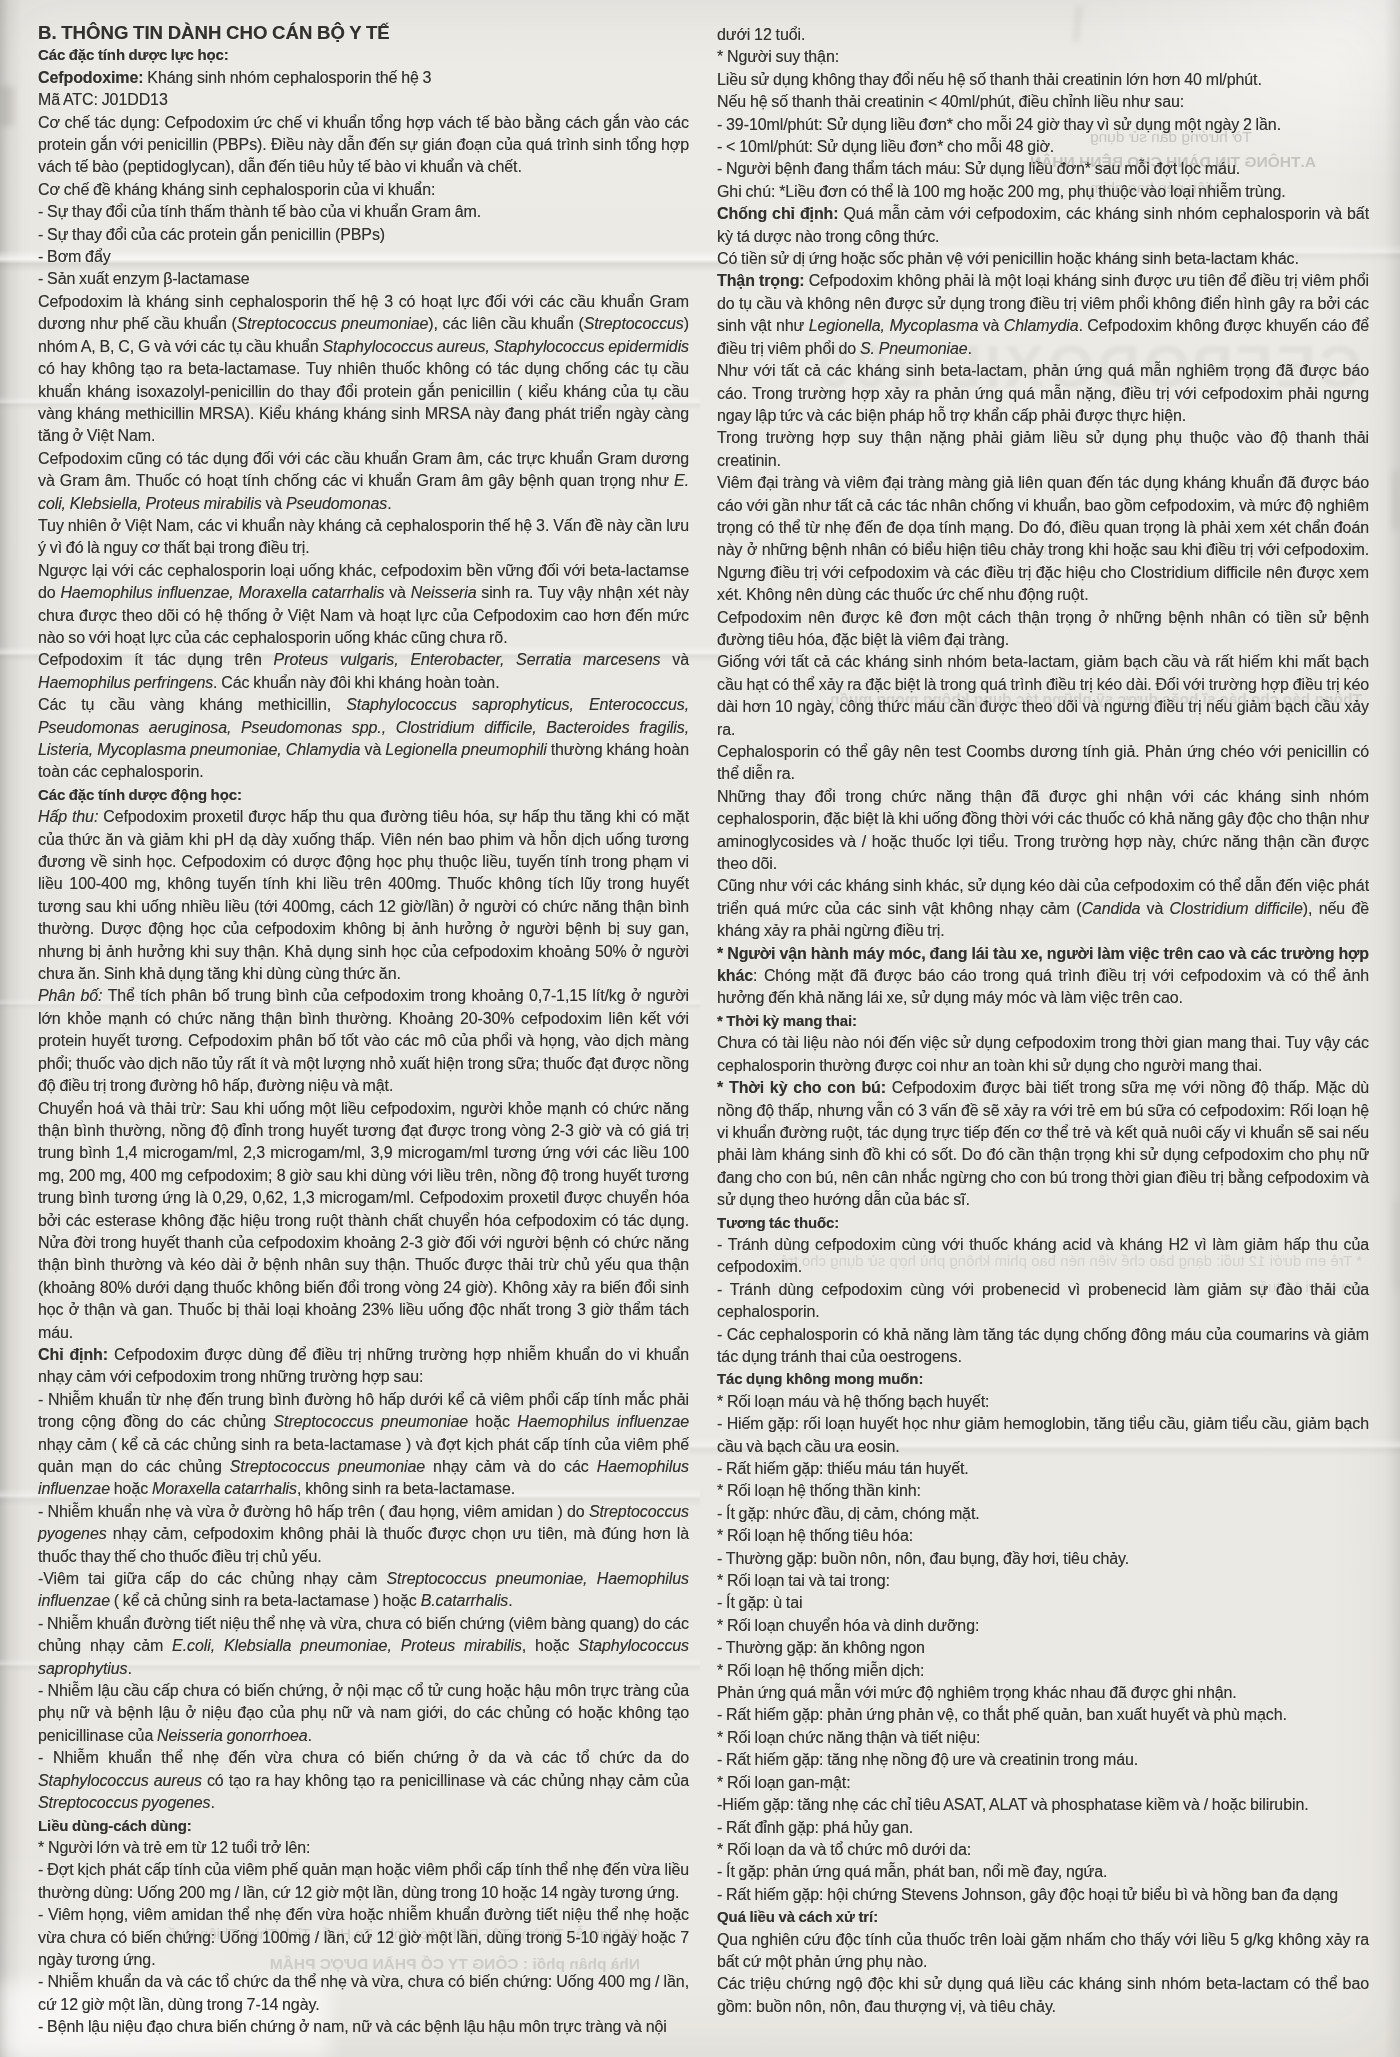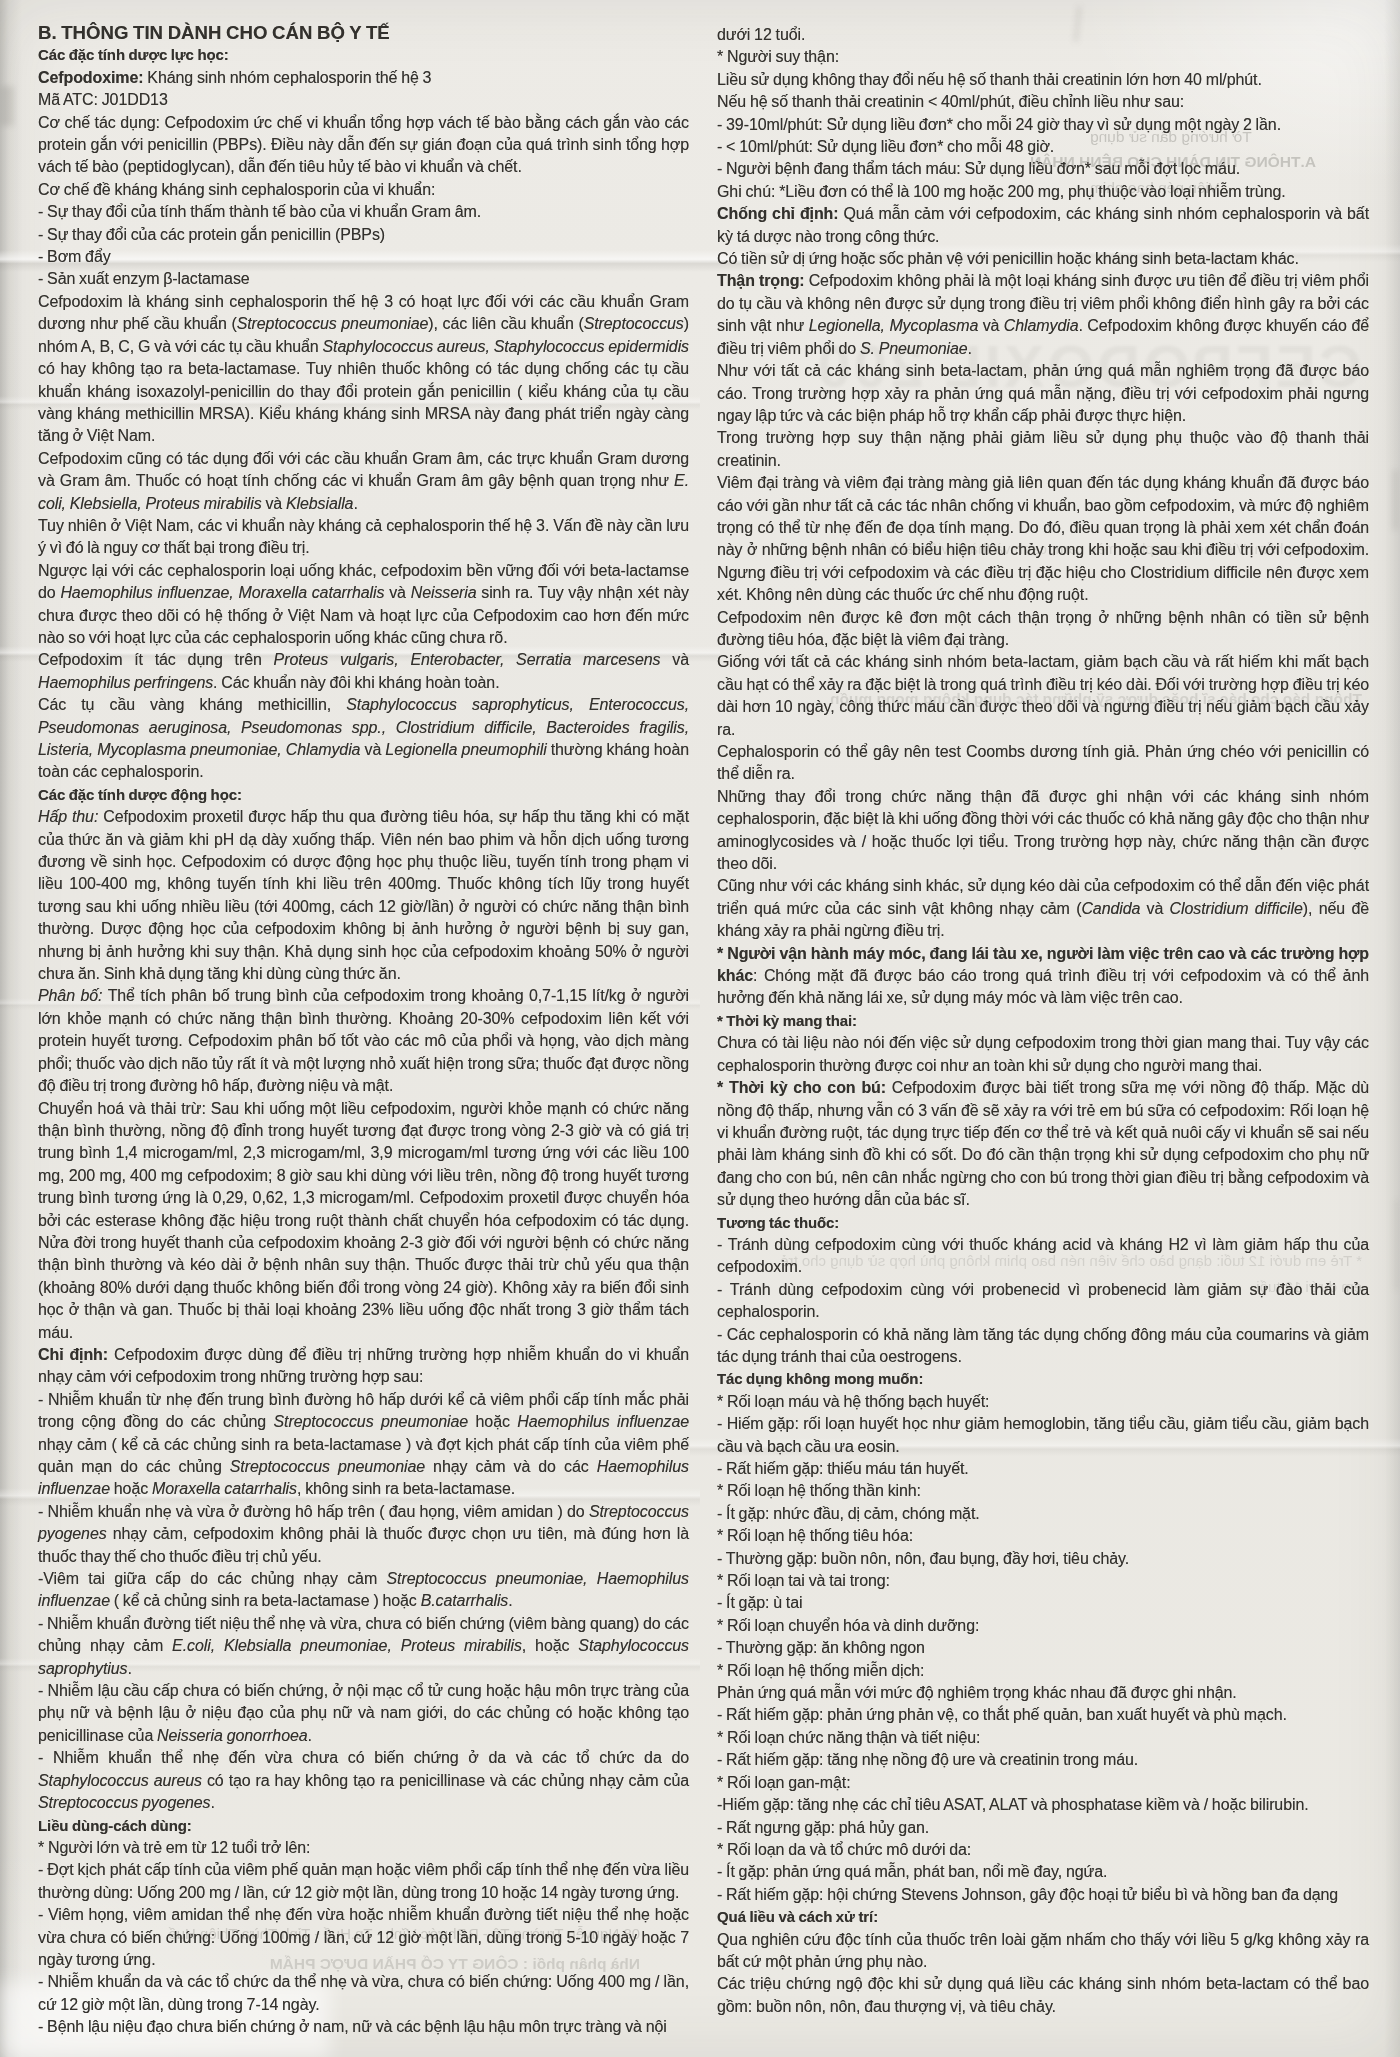"Klebsialla" span.i { text: Klebsialla -> Pseudomonas }
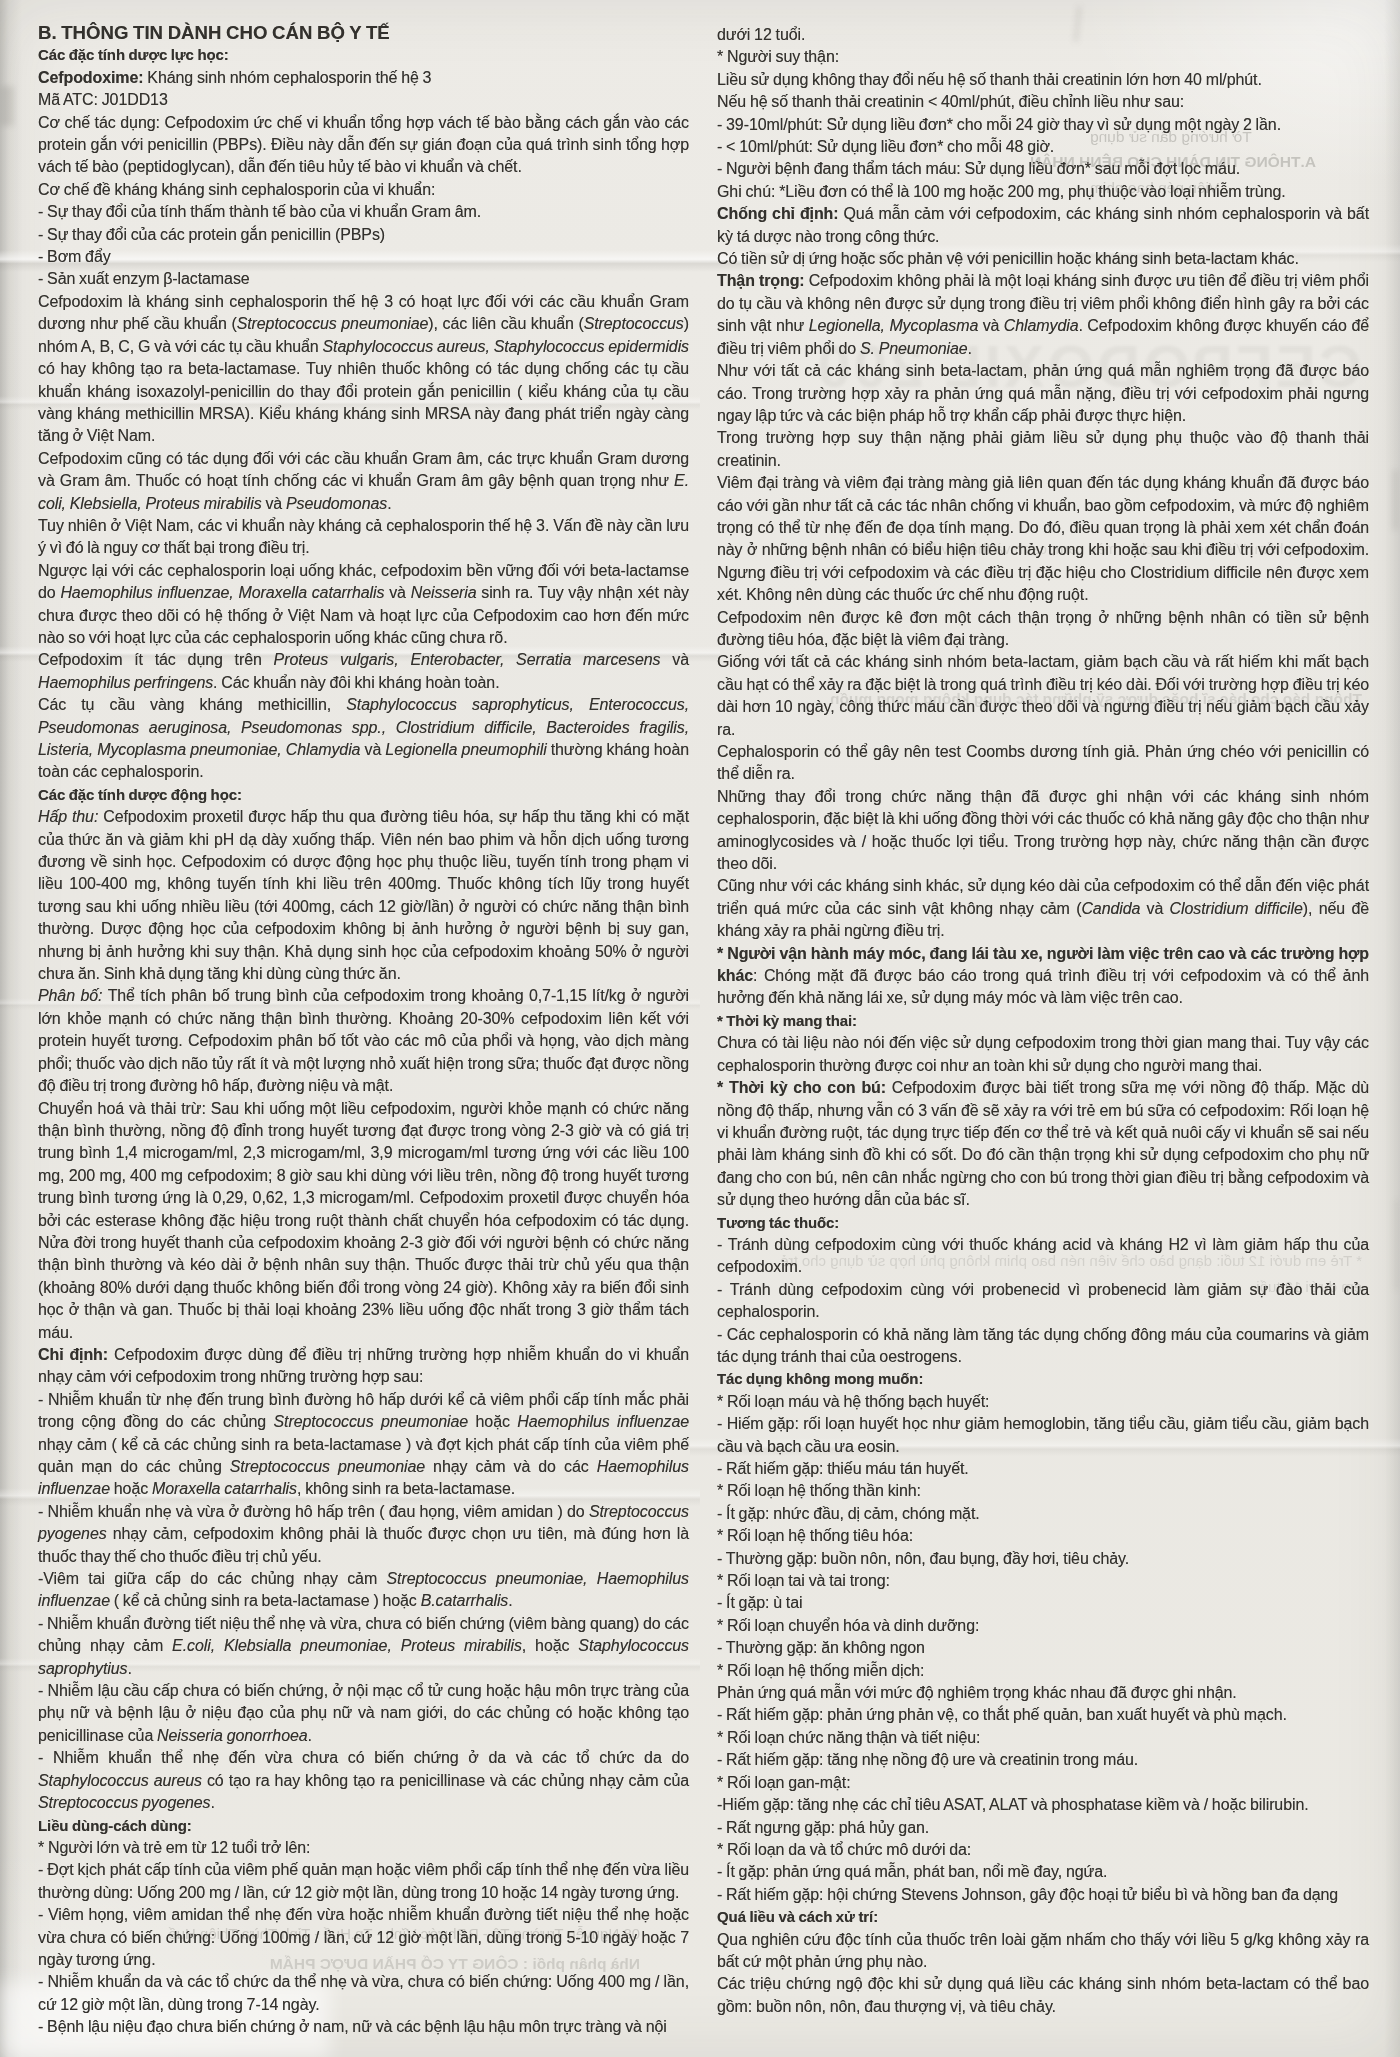"- Rất ngưng gặp: phá" span { text: ngưng -> đỉnh }
